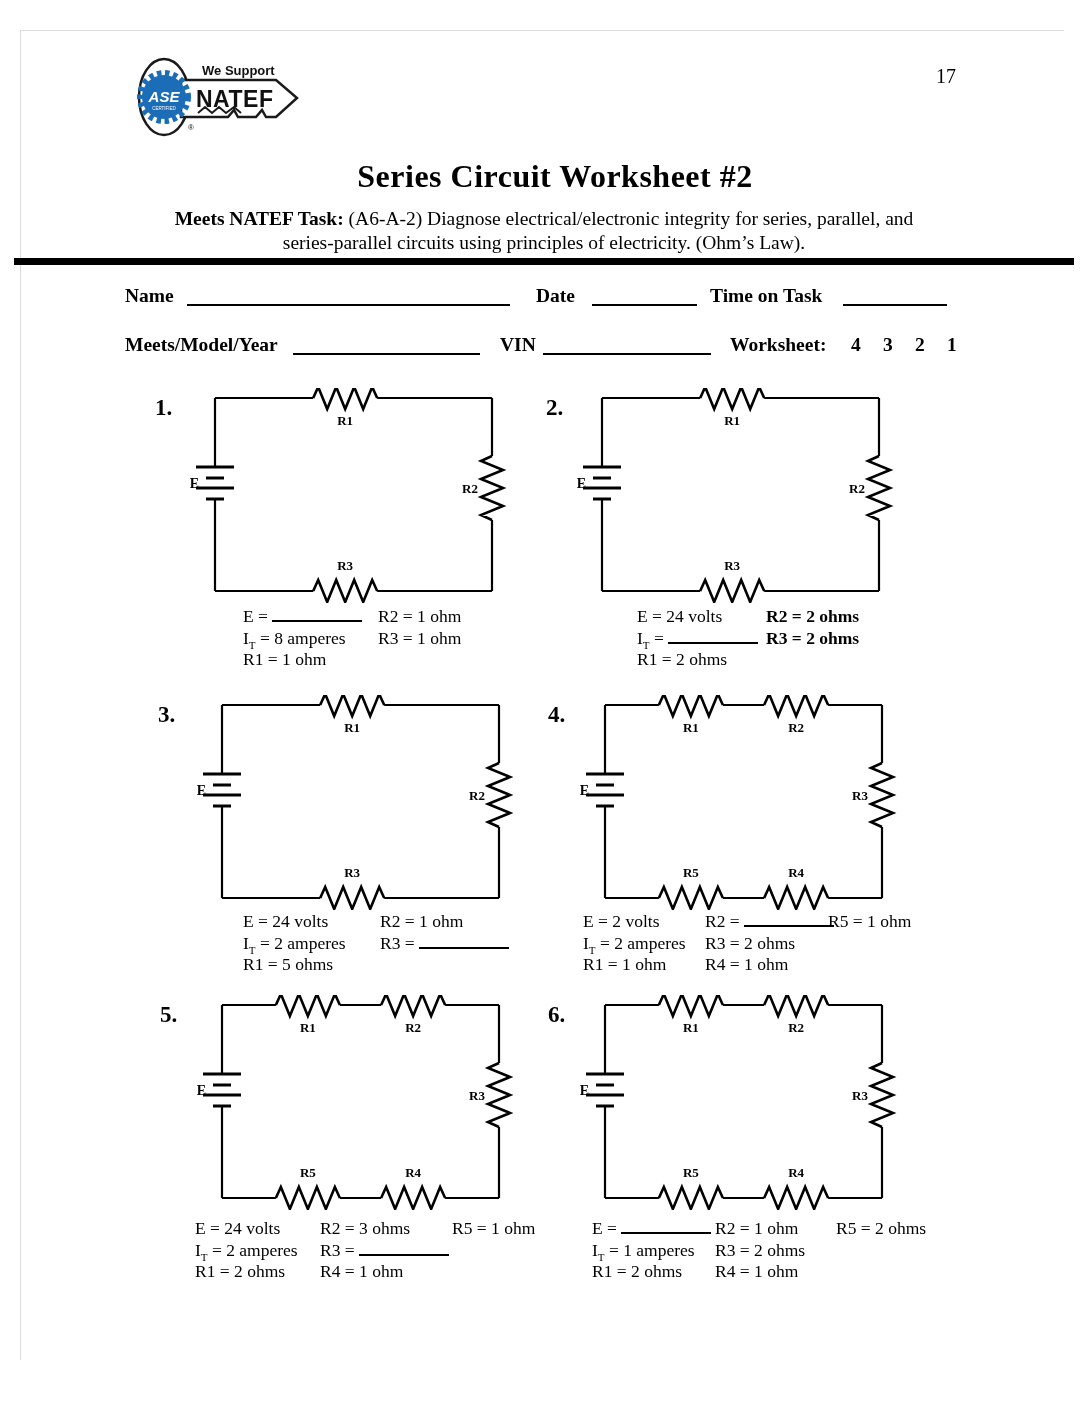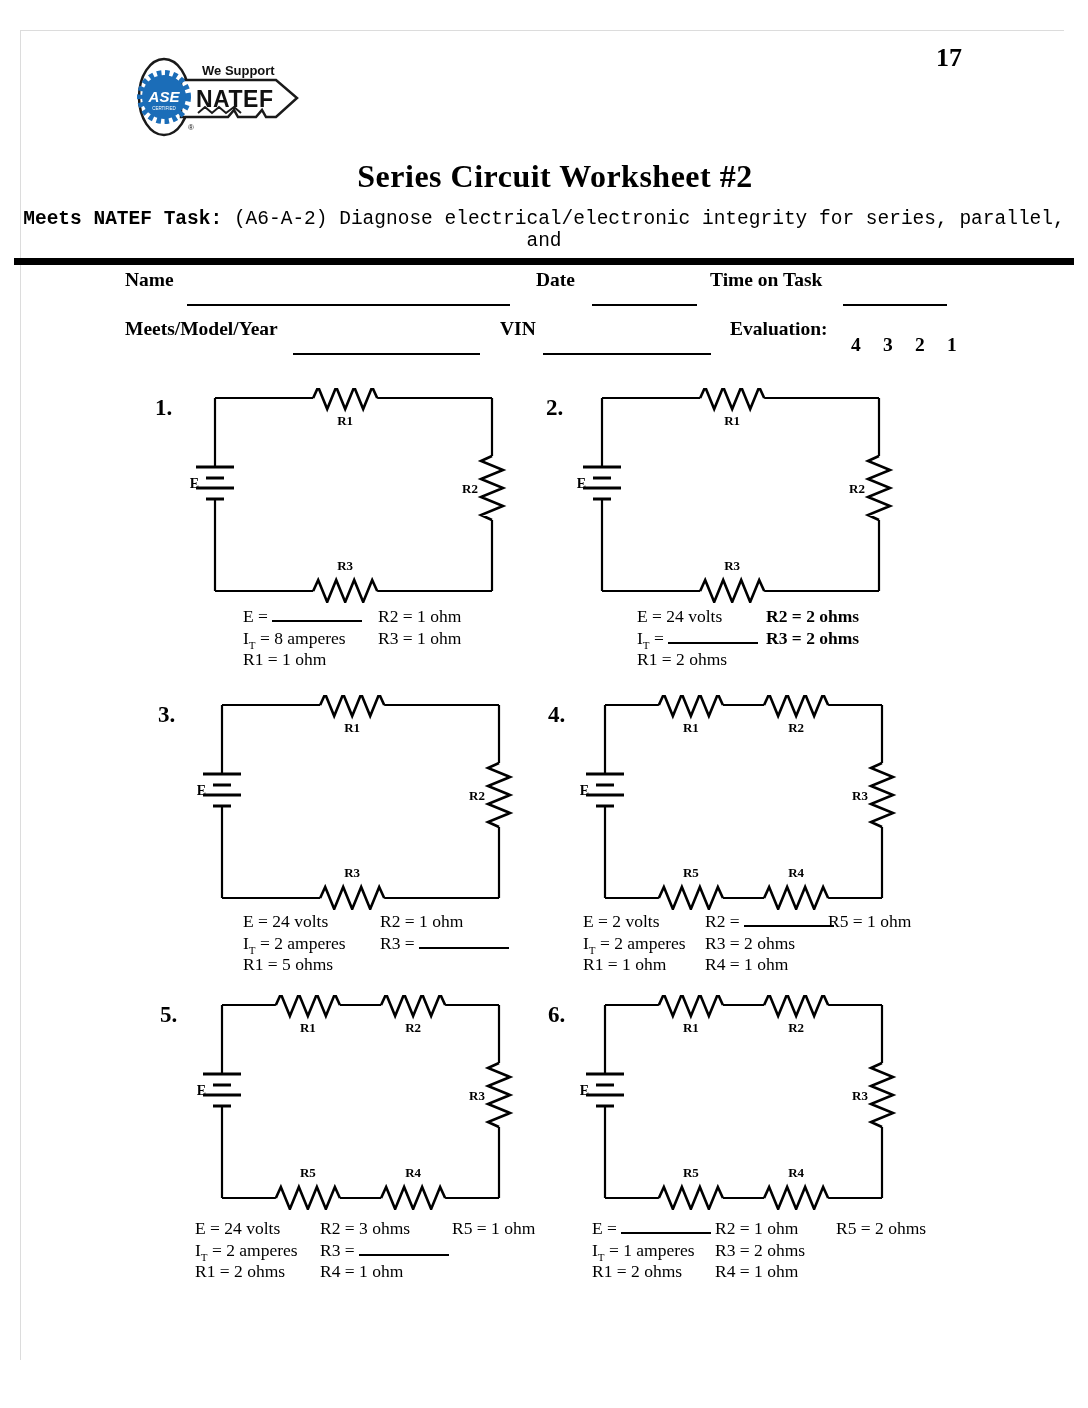"17" .page-number { font-size: 26px -> 20px; font-weight: bold -> normal; top: 43px -> 65px }
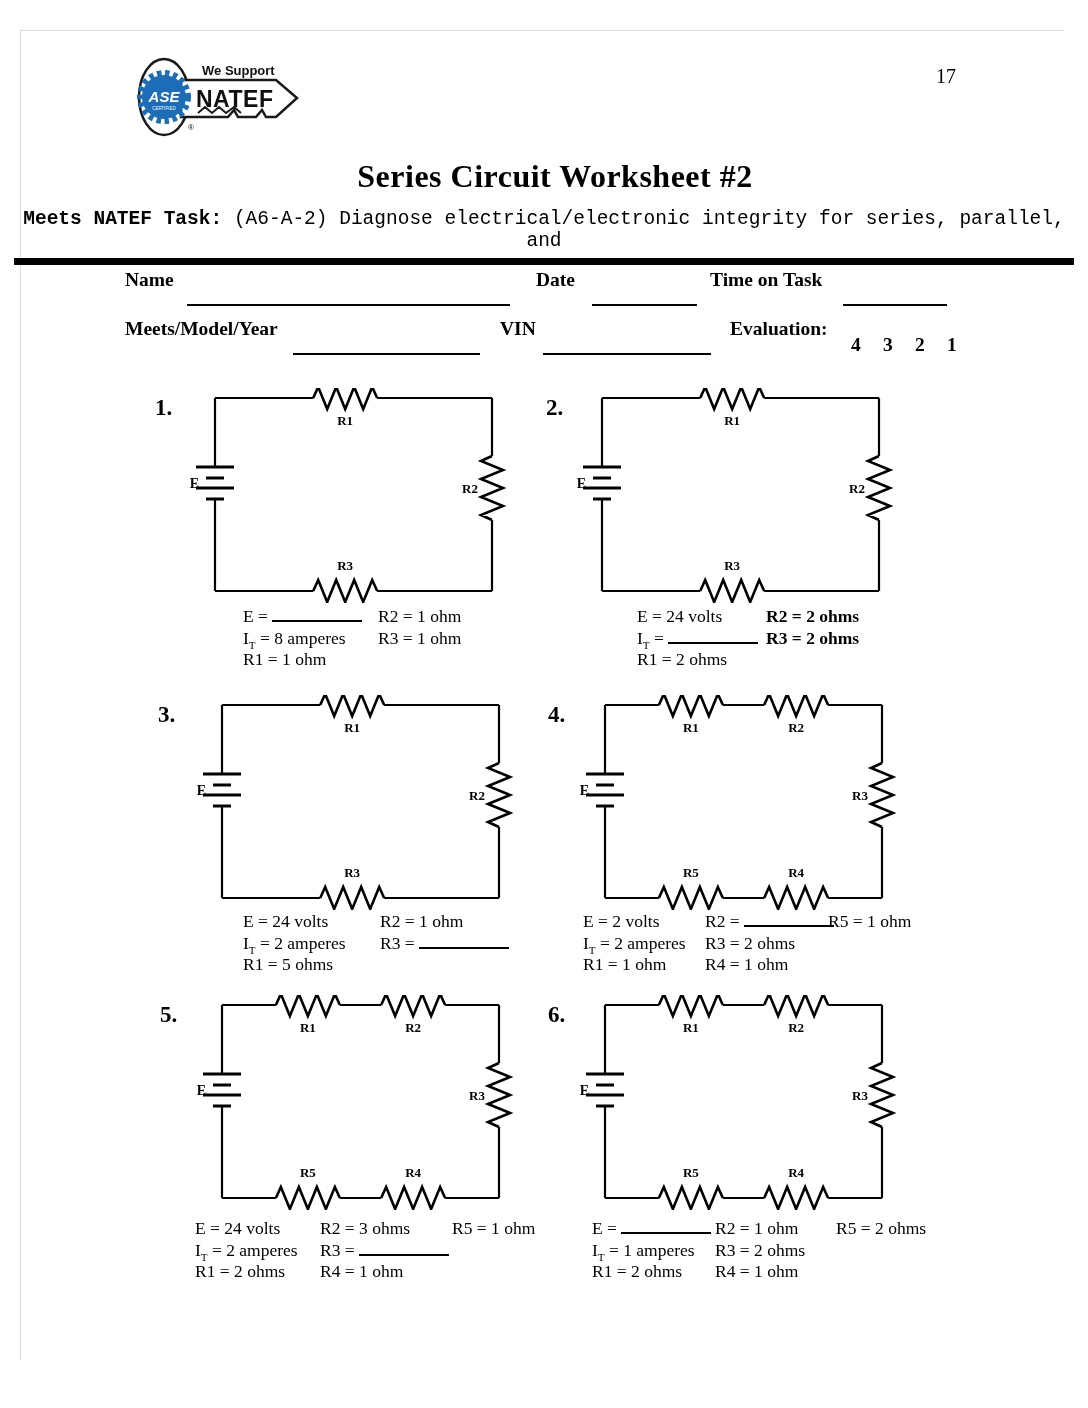"Meets NATEF Task: (A6-A-2) Diagnose" #task1 { font-family: Liberation Mono, monospace -> none }
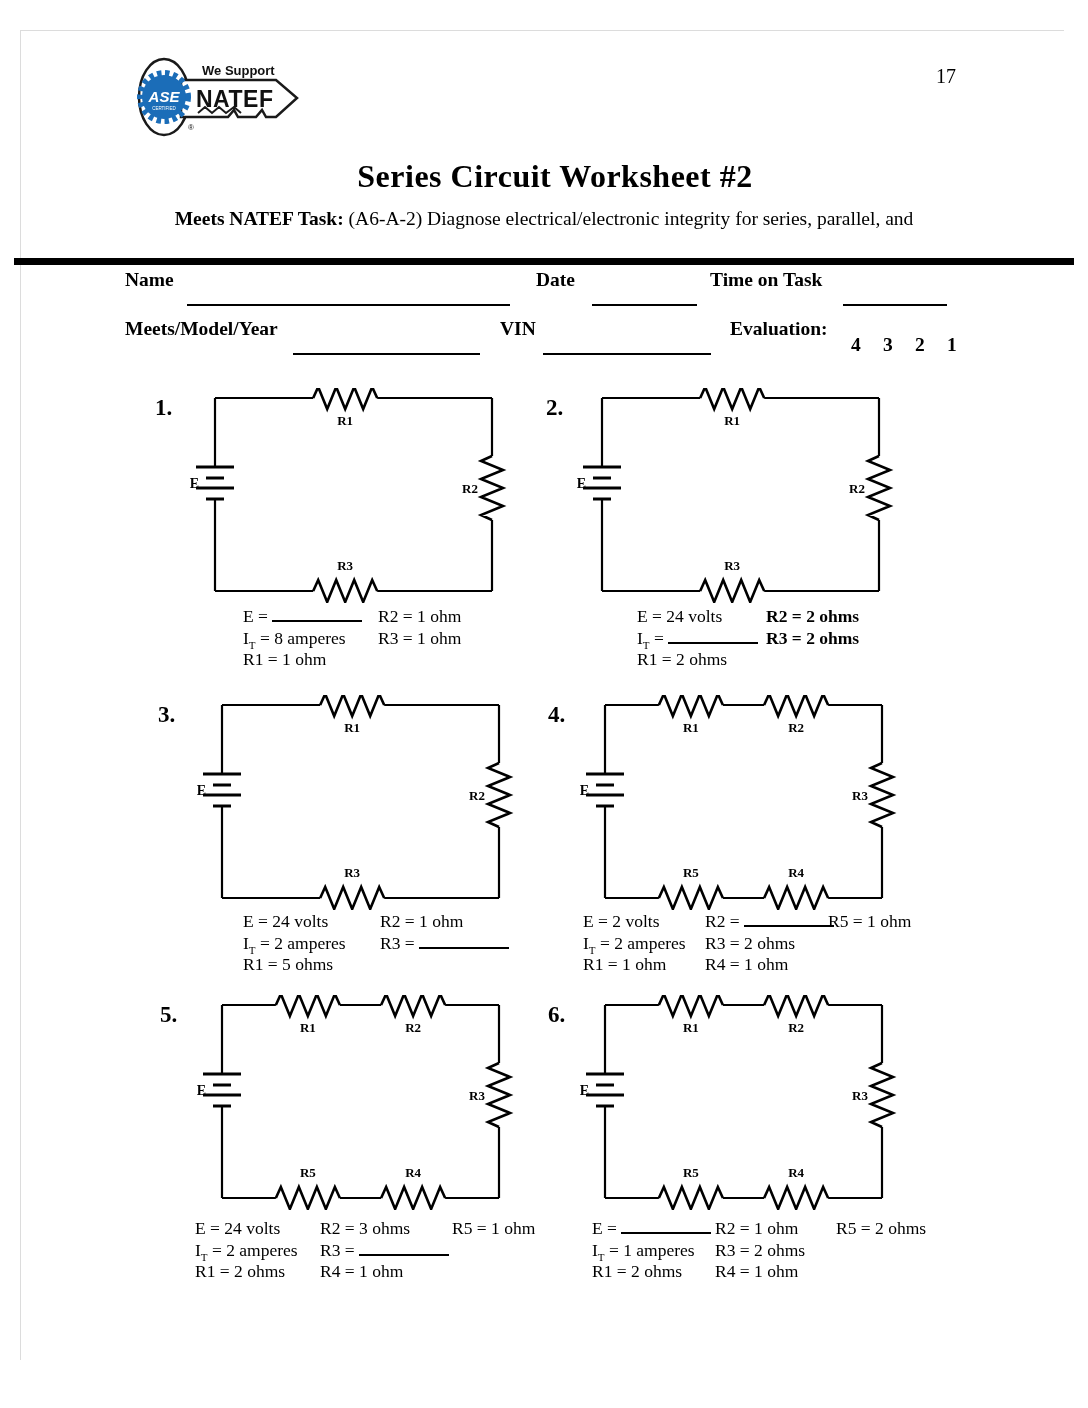"series-parallel circuits using" div.task-line { html: none -> <div>series-parallel circuits using principles of electricity. (Ohm’s Law).</div> }
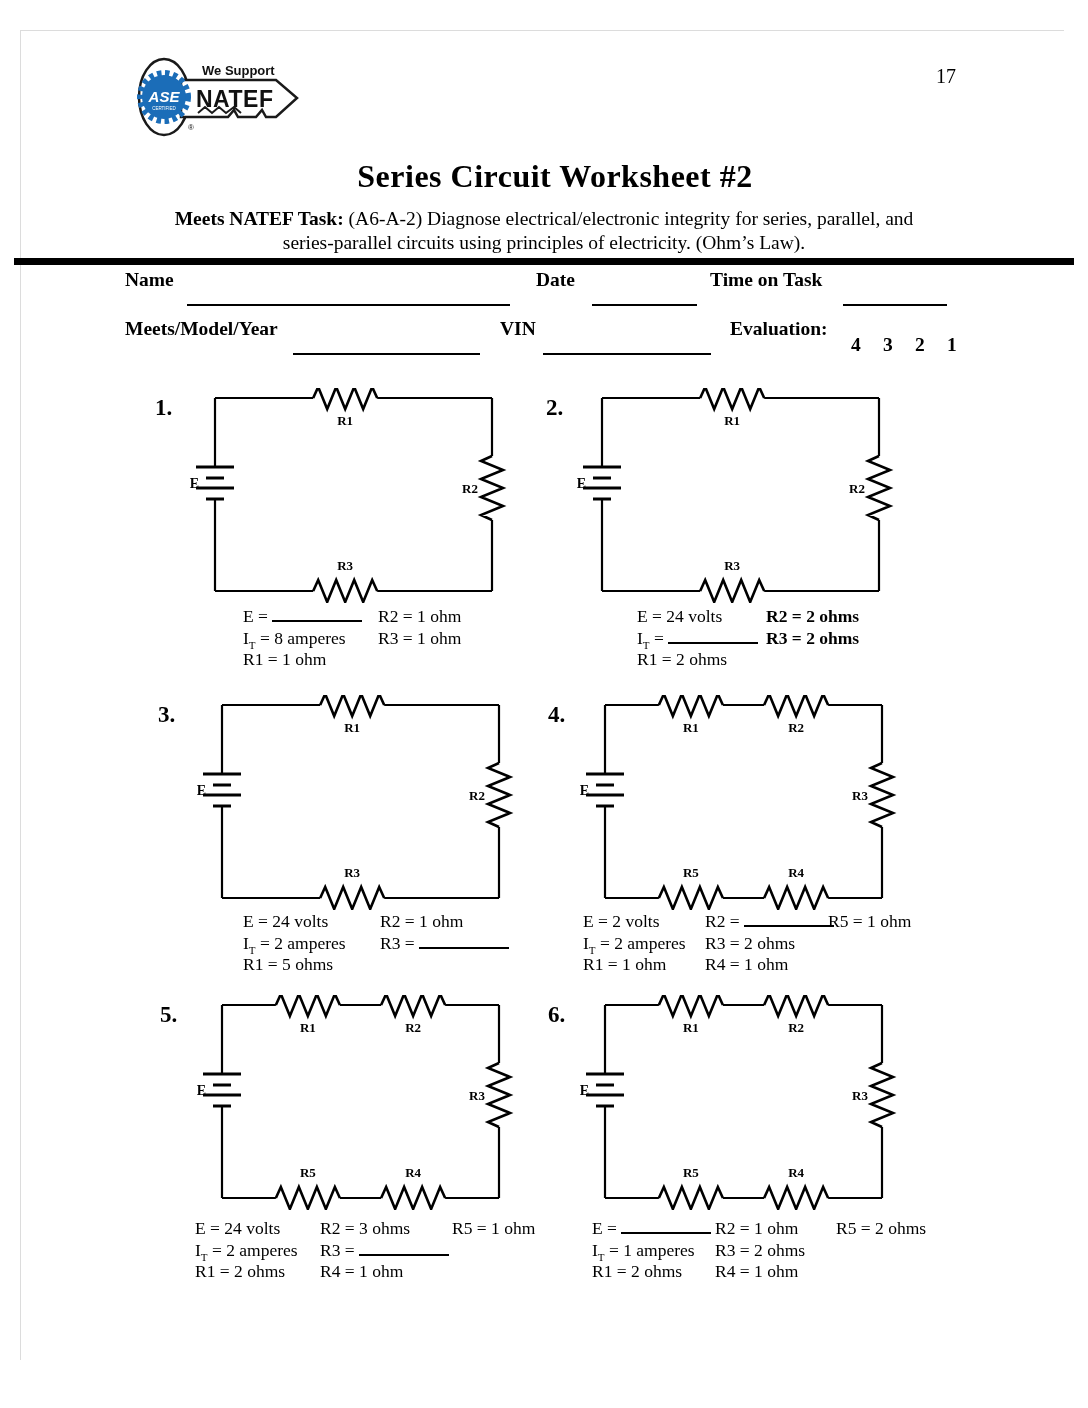"Name" .flabel { bottom: 16px -> 0 }
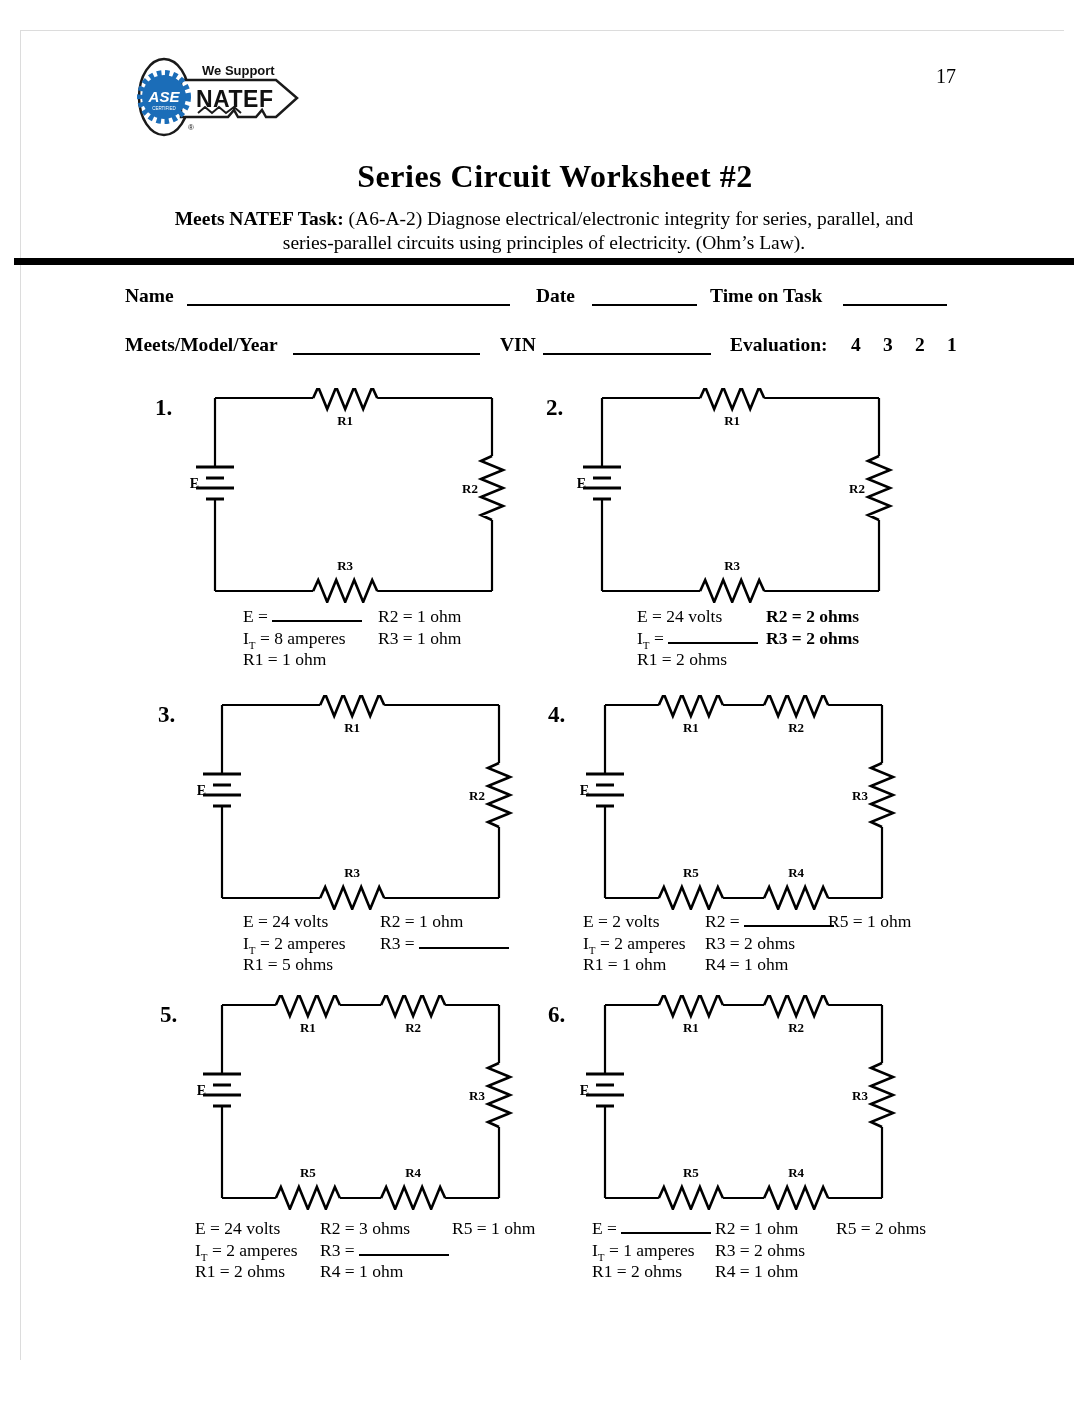"Evaluation:" span.flabel { text: Evaluation -> Worksheet }
